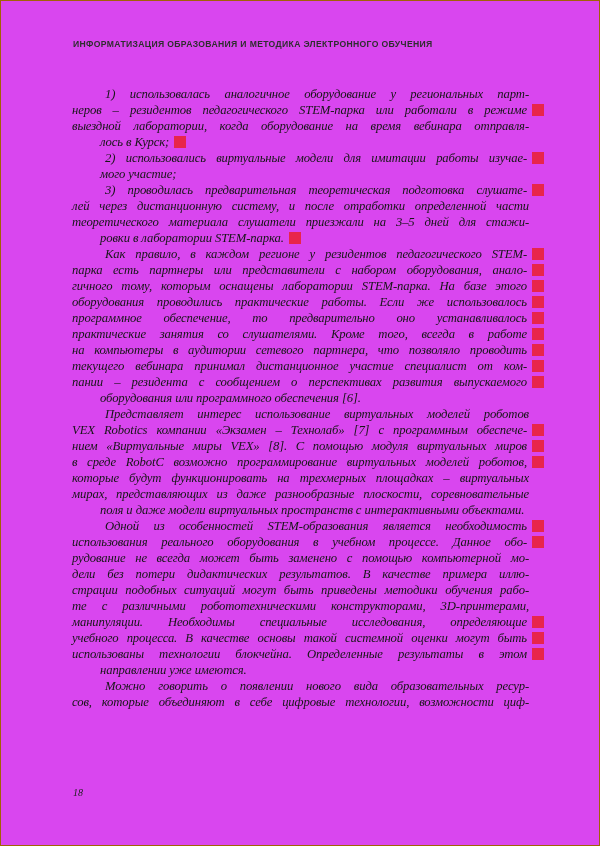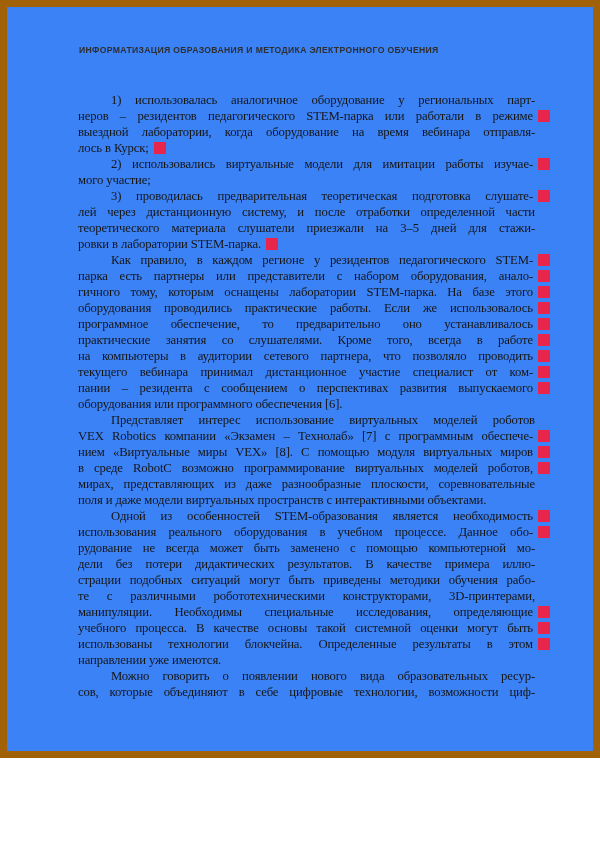"ИНФОРМАТИЗАЦИЯ ОБРАЗОВАНИЯ И МЕТОДИКА" .page { background: #3b82f6 -> #d946ef; border: 7px solid #a16207 -> 1px solid #a16207; height: 758px -> 846px }
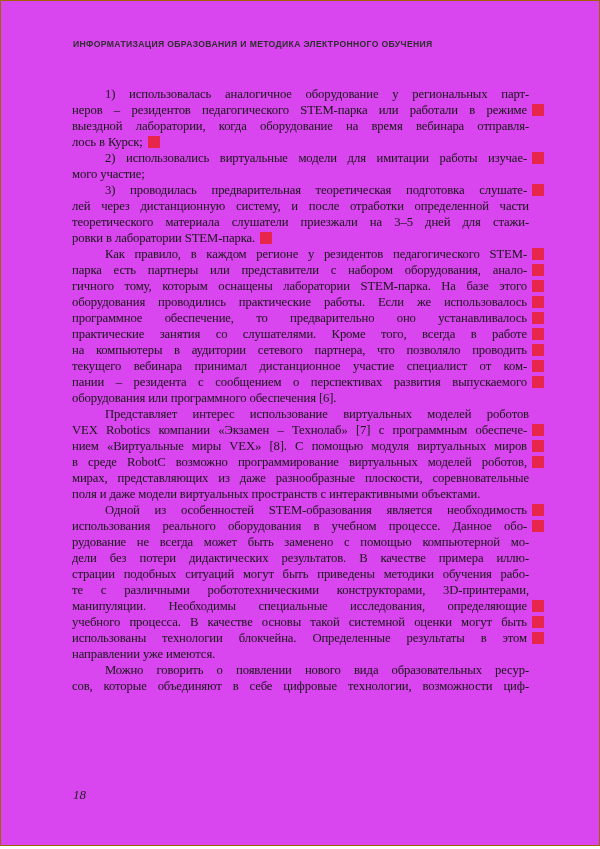"1) использовалась аналогичное" .line { font-style: none -> italic }
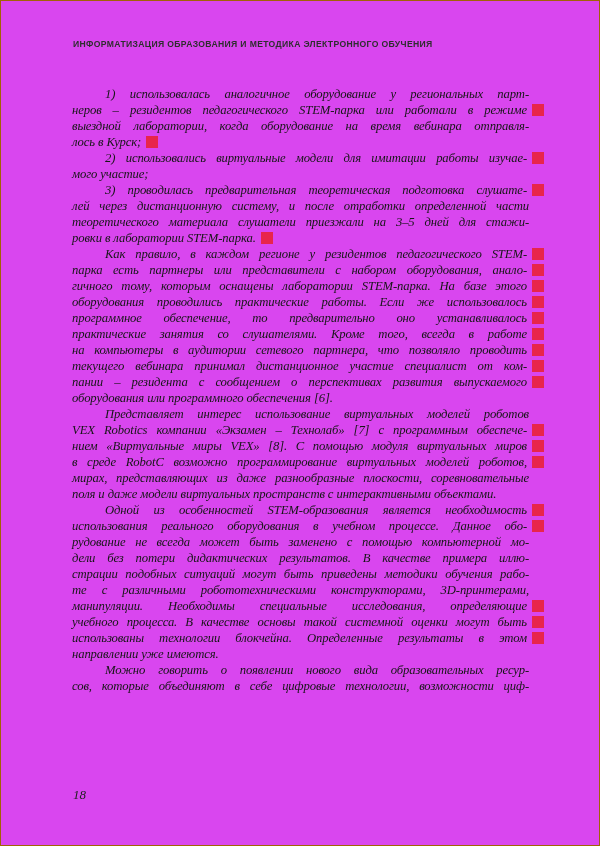"лось в Курск;" .line.nojust { margin-left: none -> 28px }
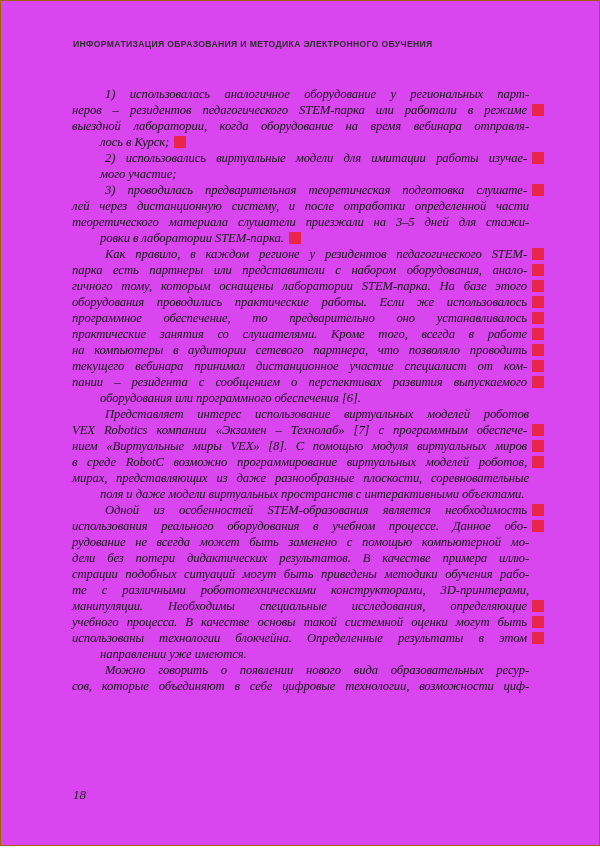"которые будут функционировать на" div.line { html: none -> <div>которые будут функционировать на трехмерных площадках – виртуальных</div> }
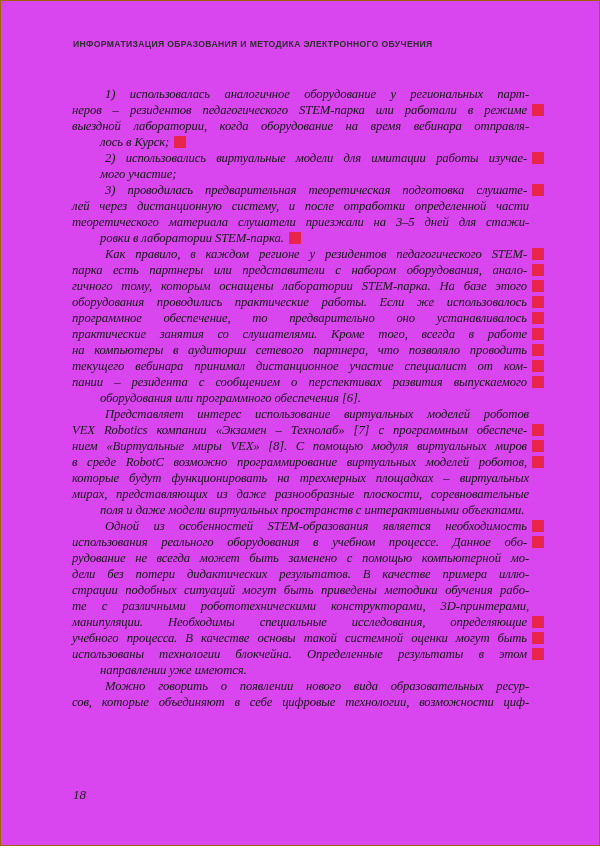"18" .page-number { font-size: 13px -> 10px }
